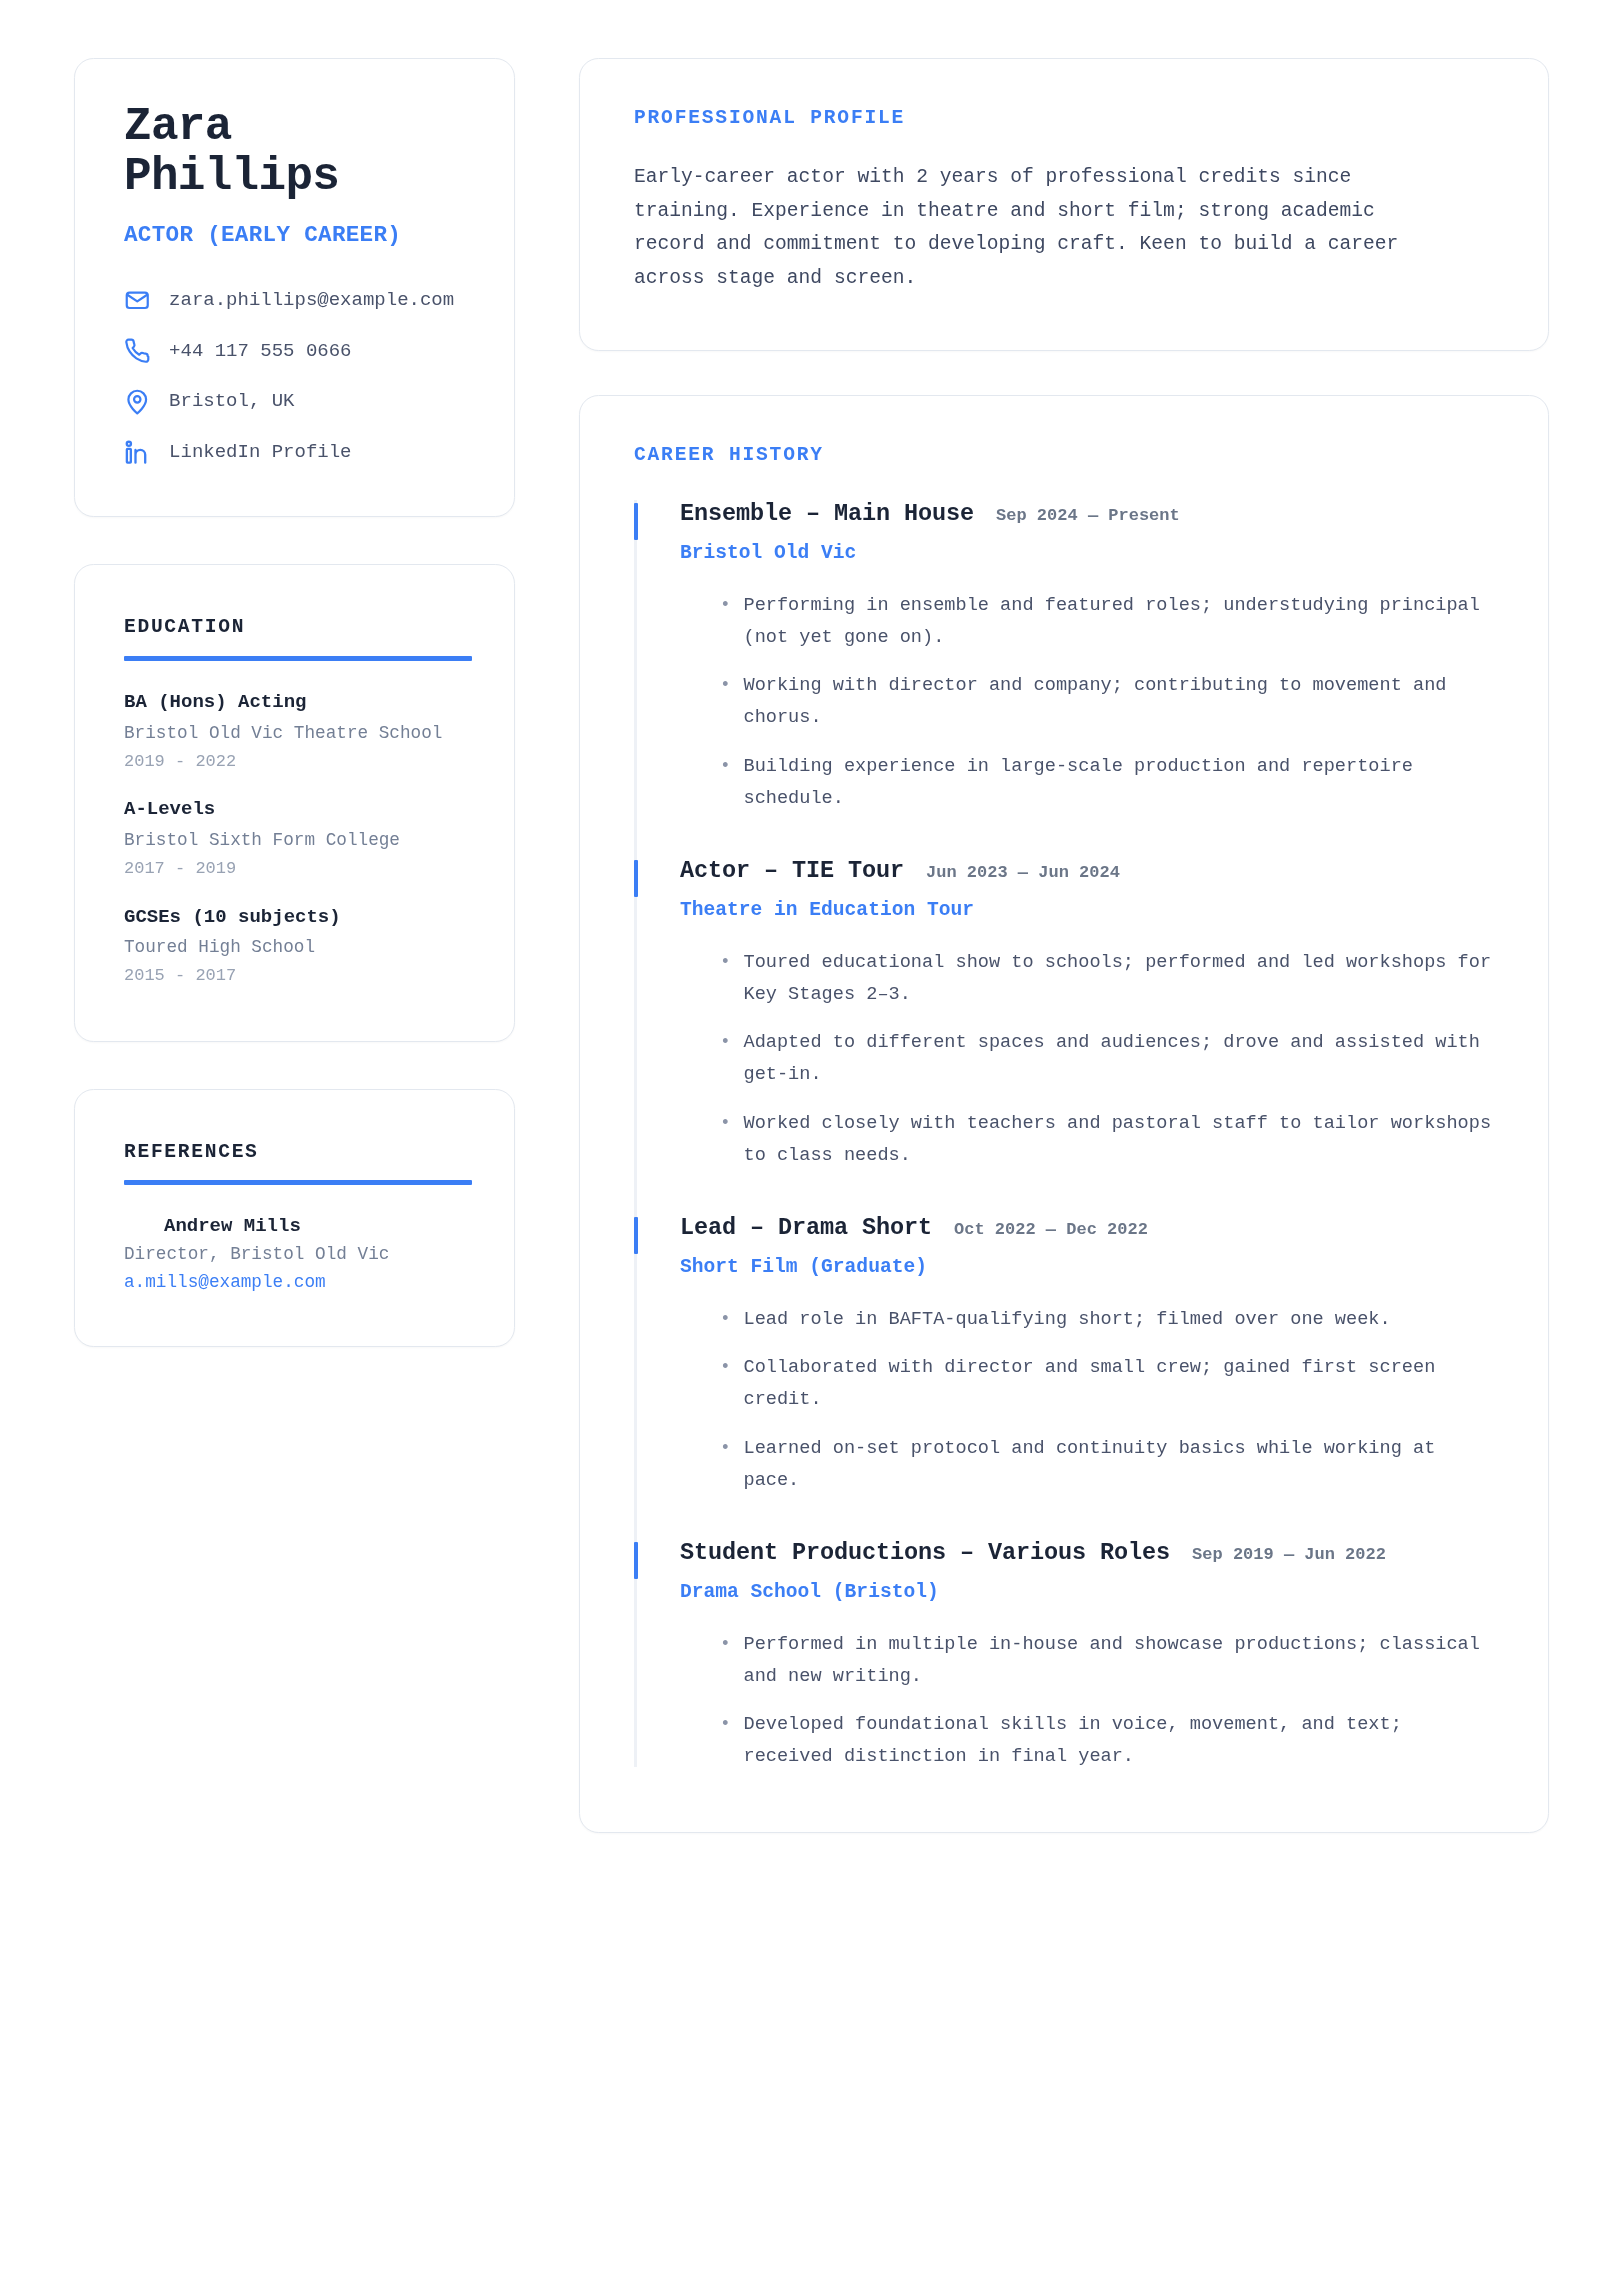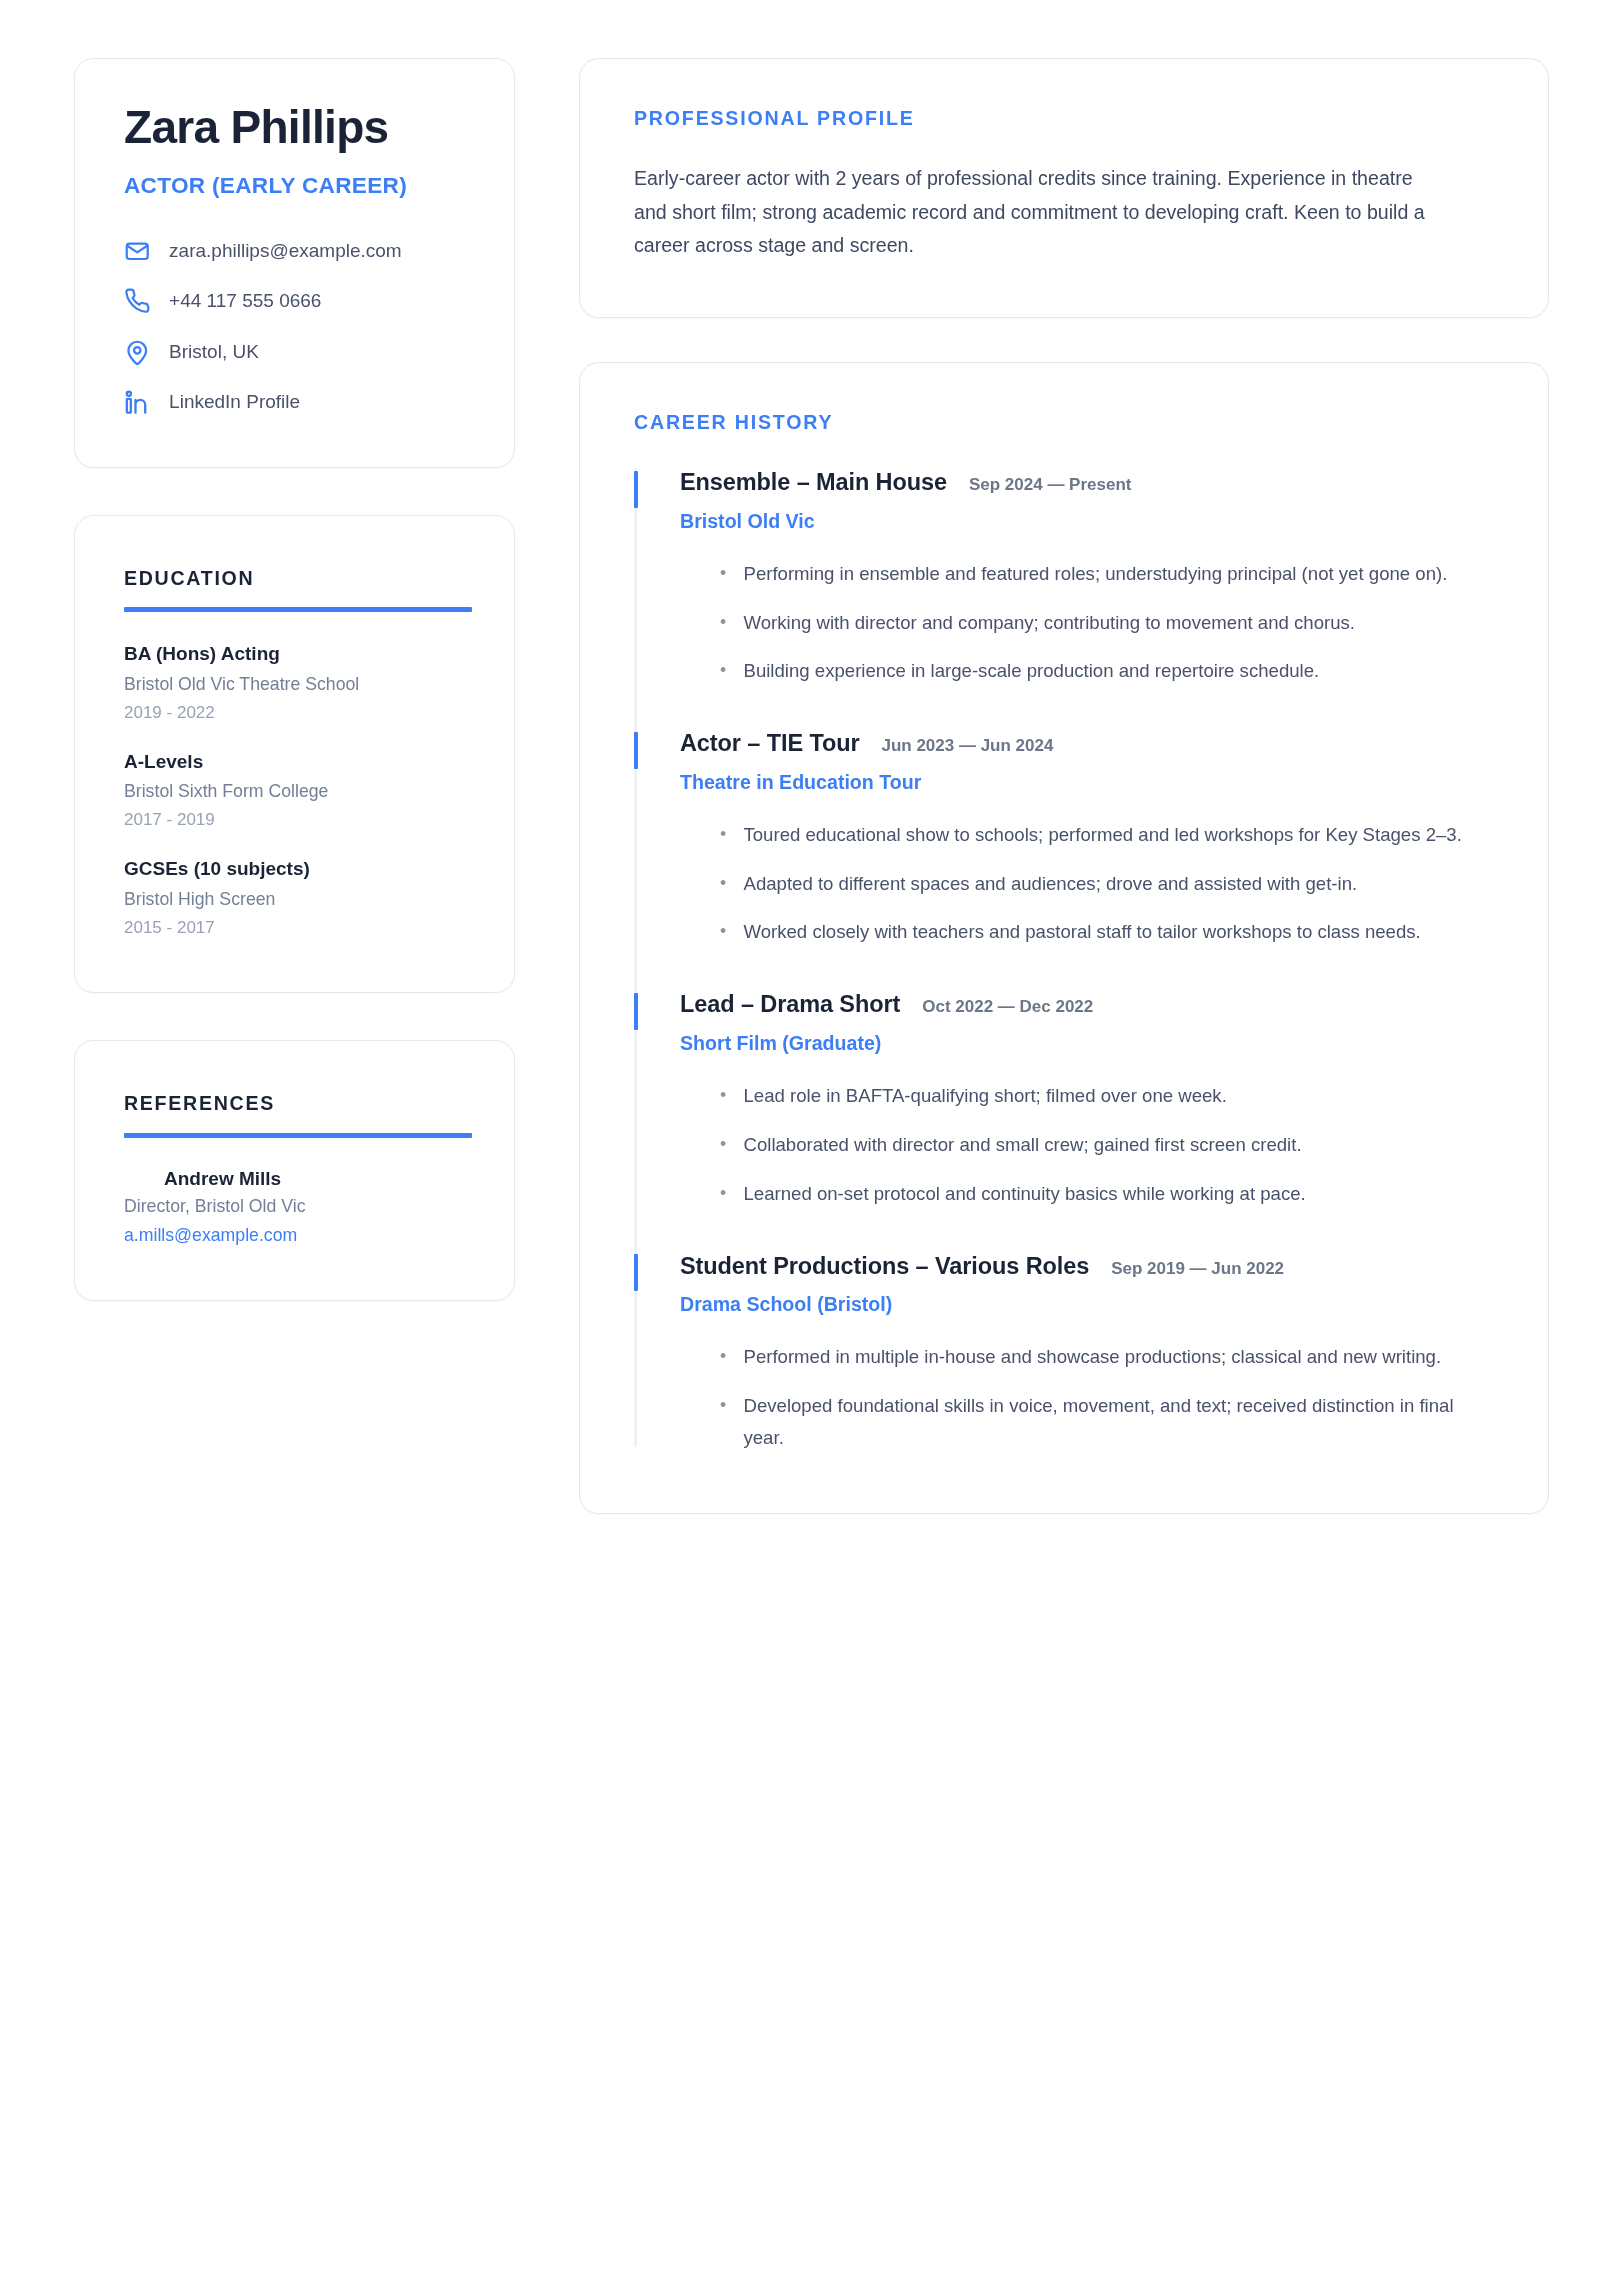"Zara Phillips" .card { font-family: none -> Liberation Mono, monospace }
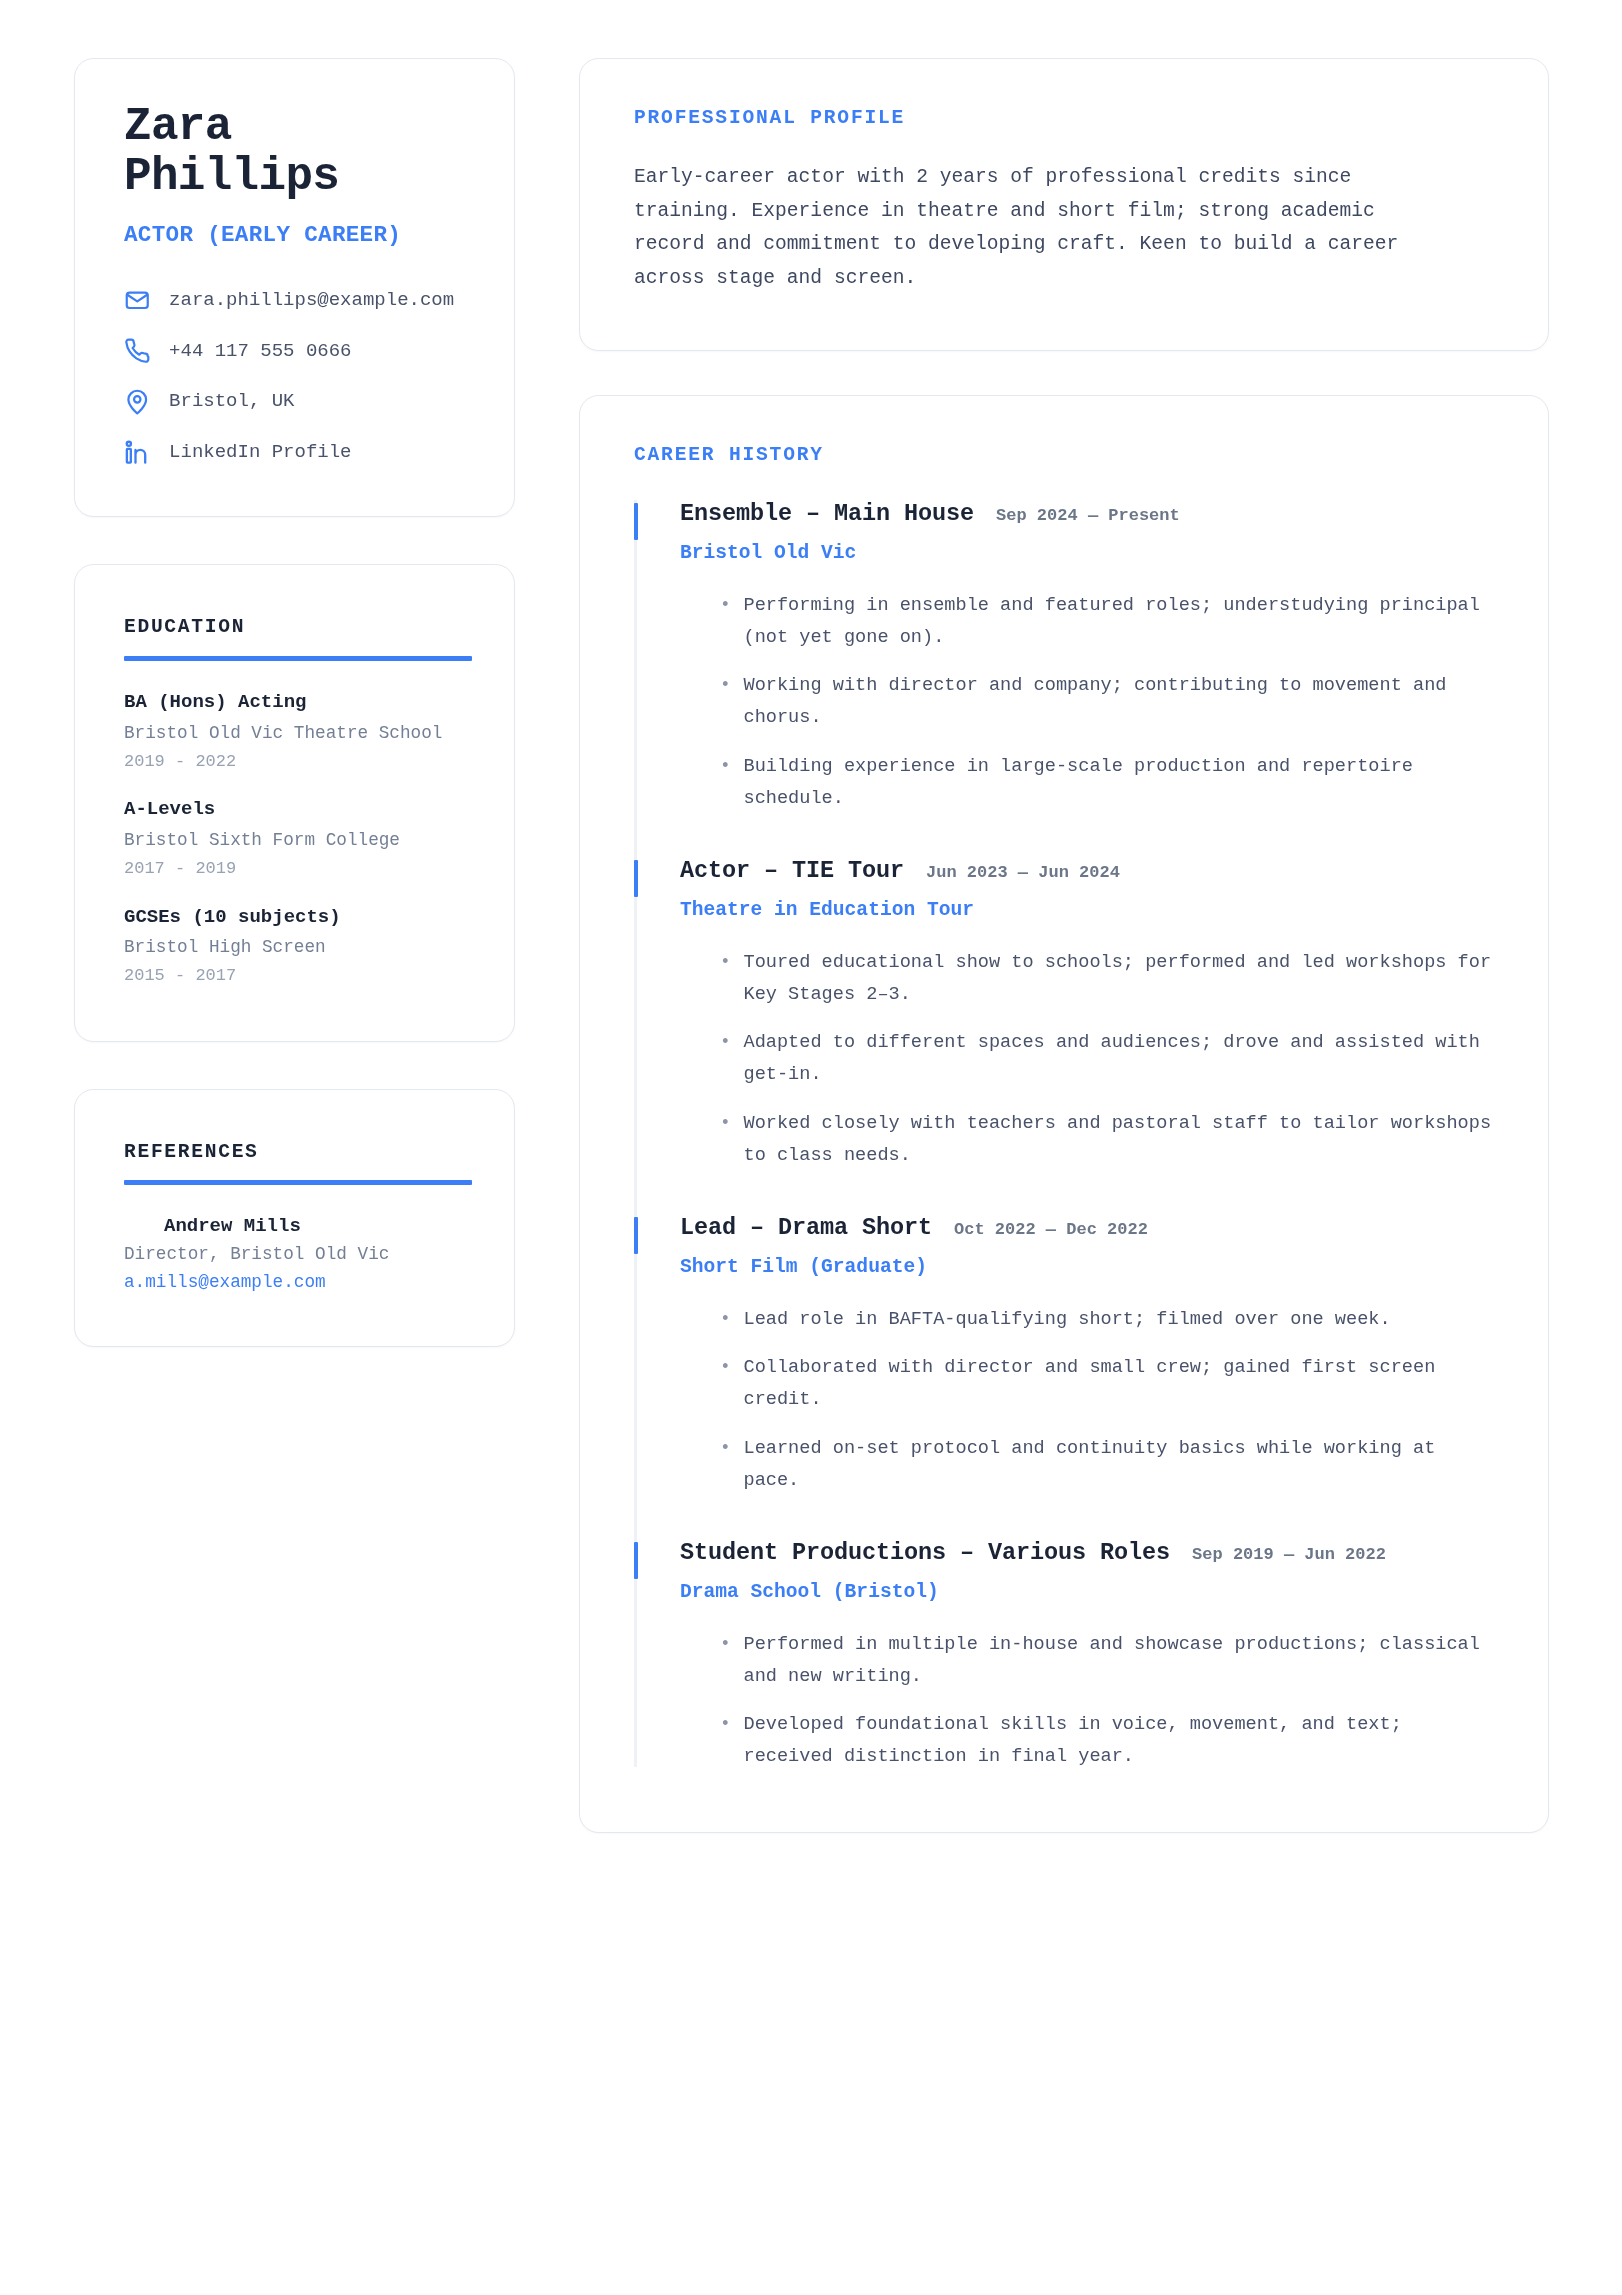"Bristol High Screen" div.edu-inst { text: Bristol High Screen -> Toured High School }
